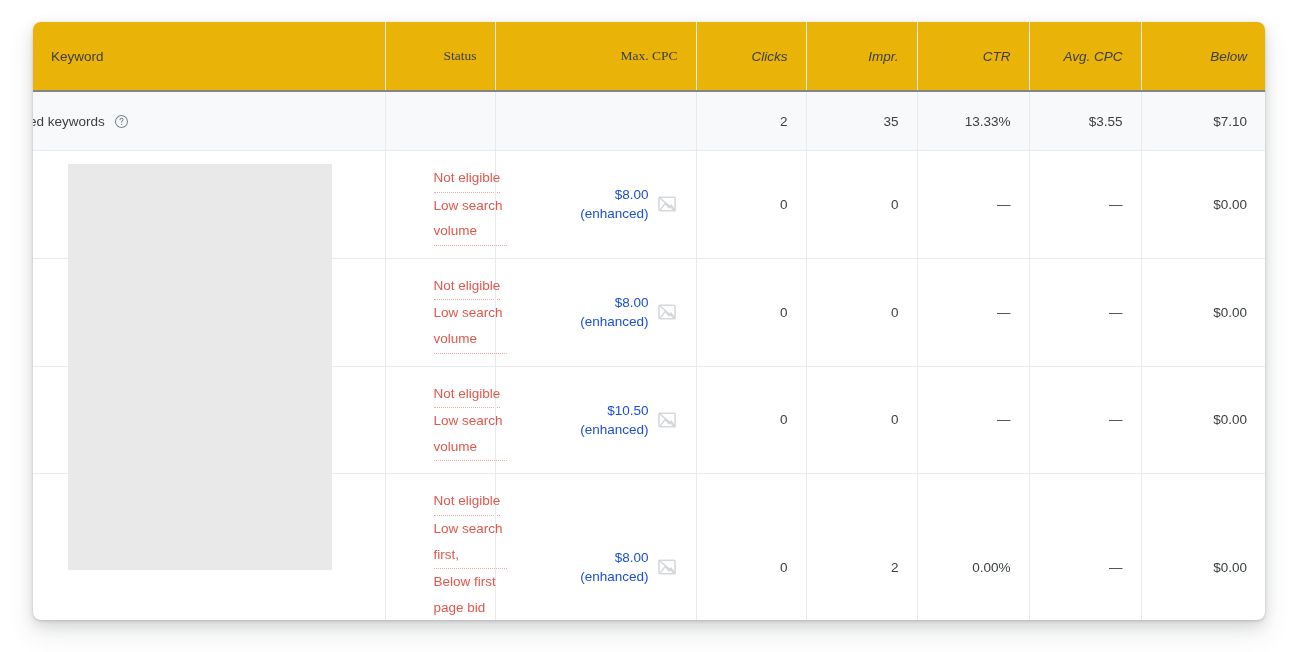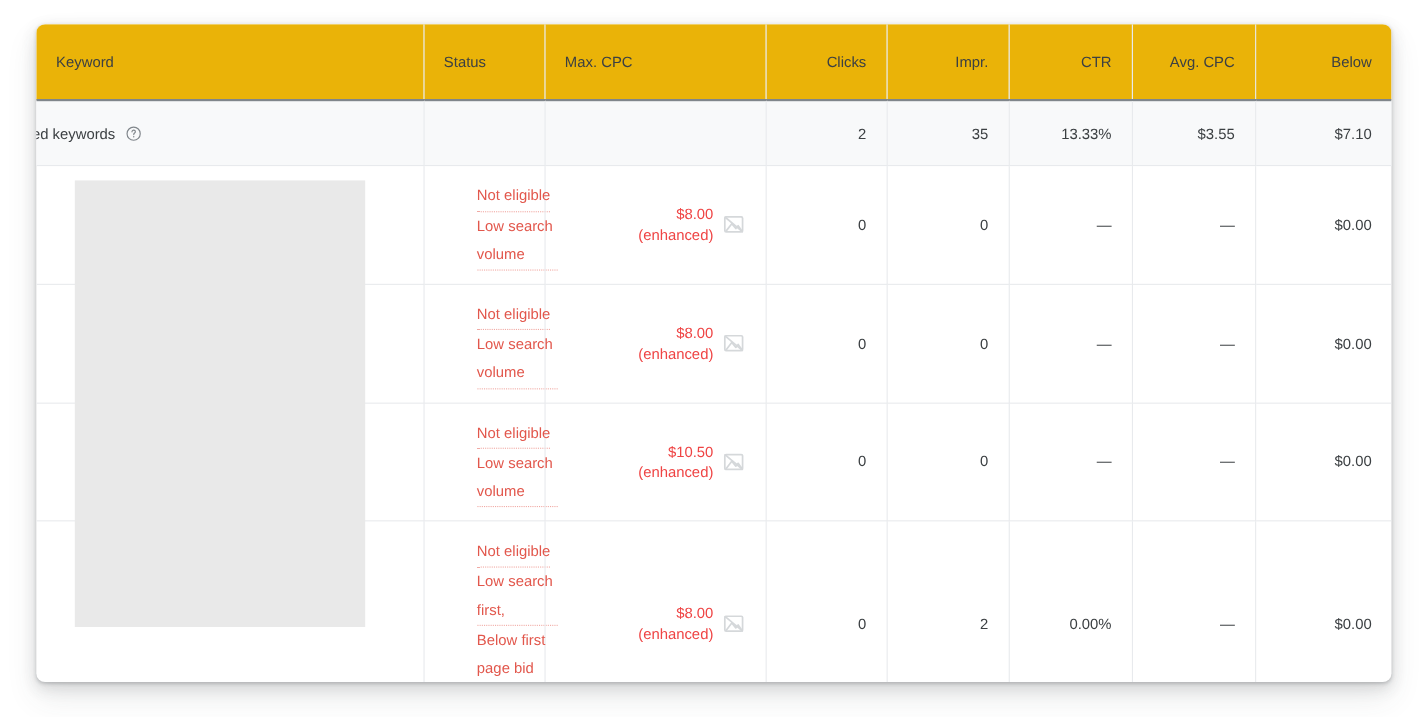"Status" th.align-center { font-family: none -> Liberation Serif, serif; text-align: left -> right }
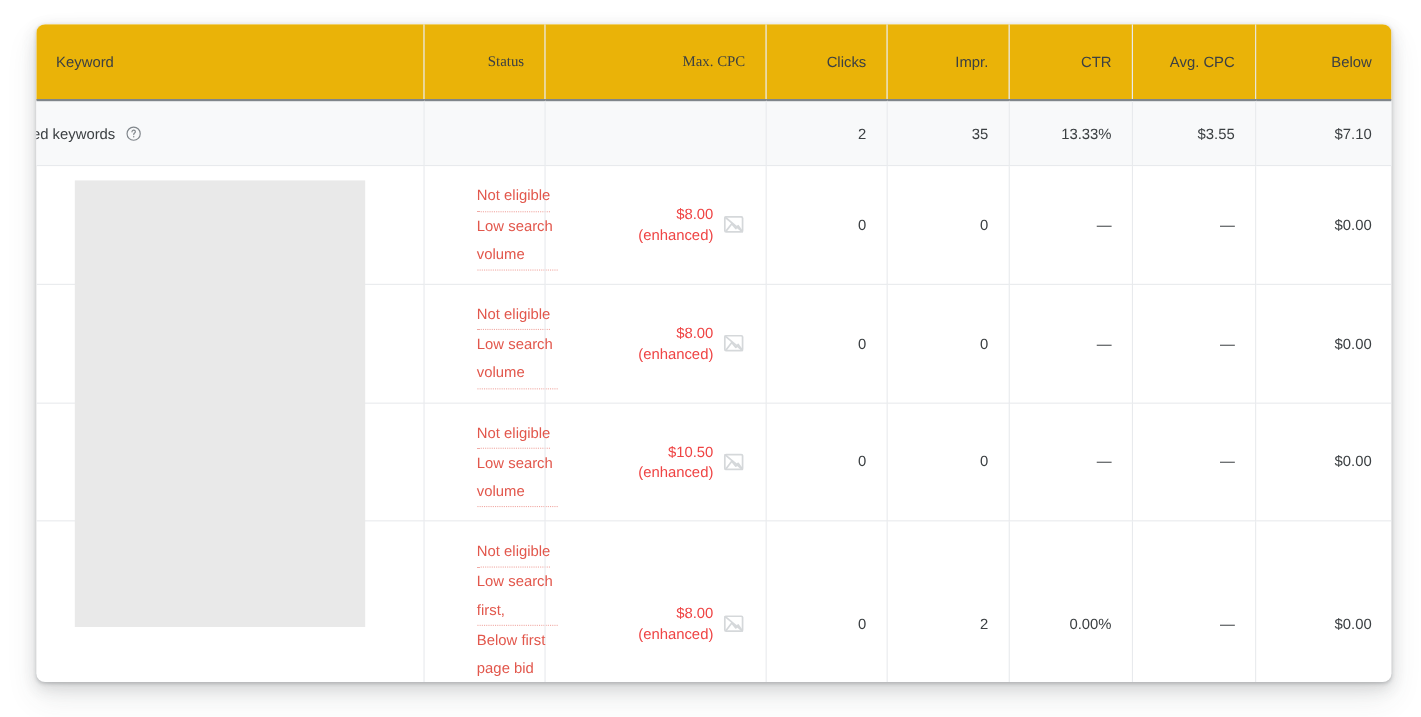"Clicks" th.align-right { font-style: none -> italic }
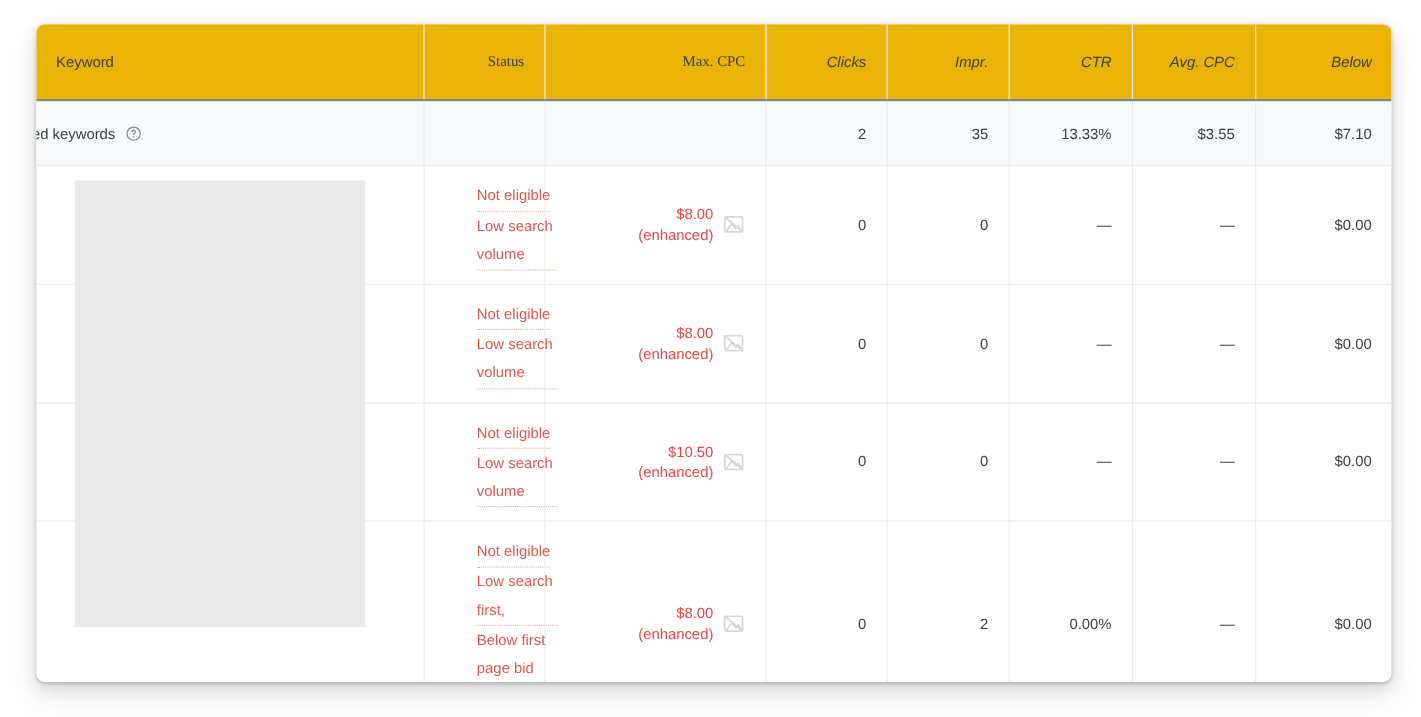"$8.00" .cpc-text { color: #ef4444 -> #1d4ed8 }
